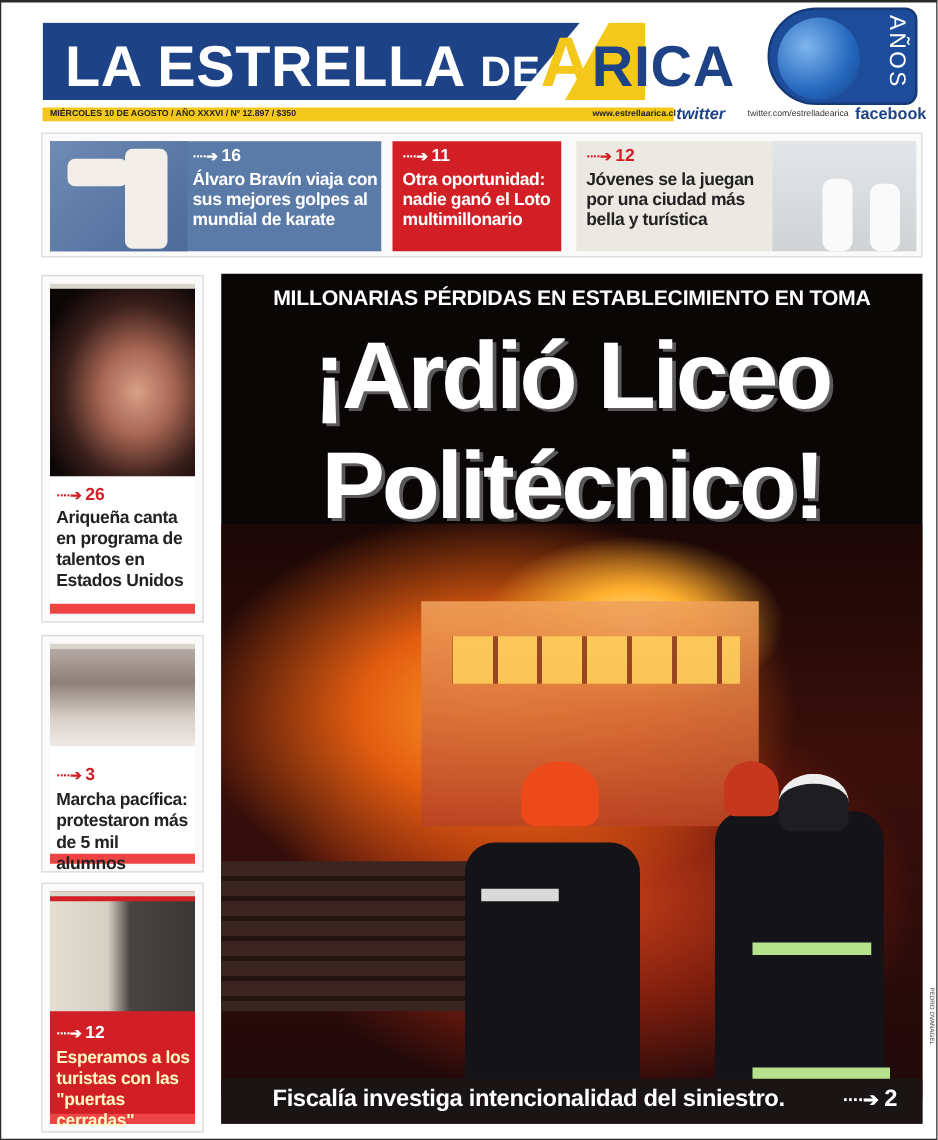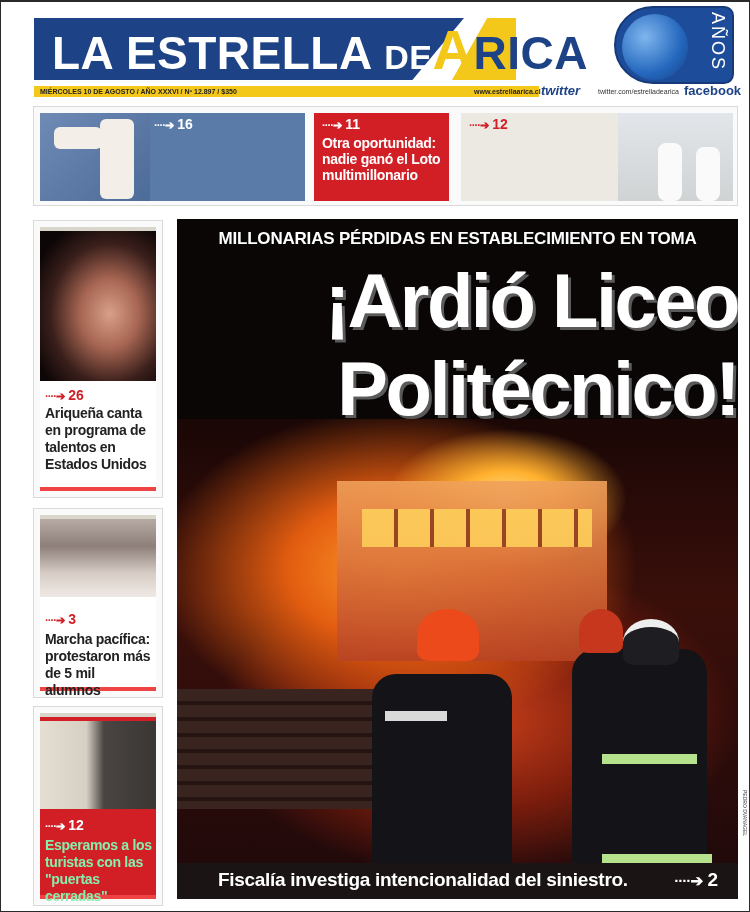"Álvaro Bravín viaja con sus" div.hl { html: none -> <div>Álvaro Bravín viaja con sus mejores golpes al mundial de karate</div> }
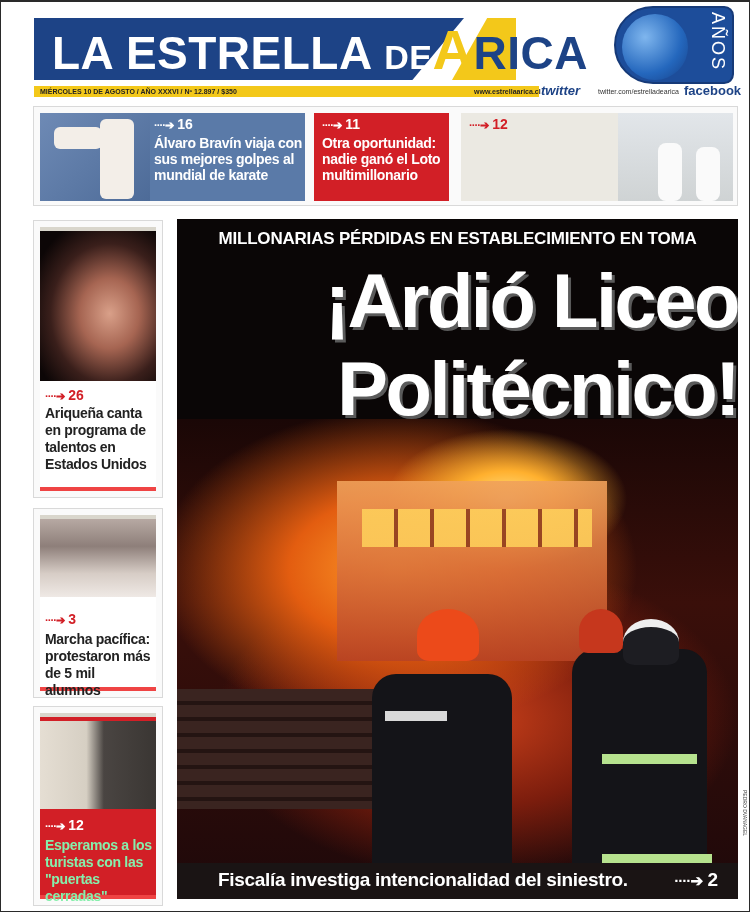"Jóvenes se la juegan por" div.hl { html: none -> <div>Jóvenes se la juegan por una ciudad más bella y turística</div> }
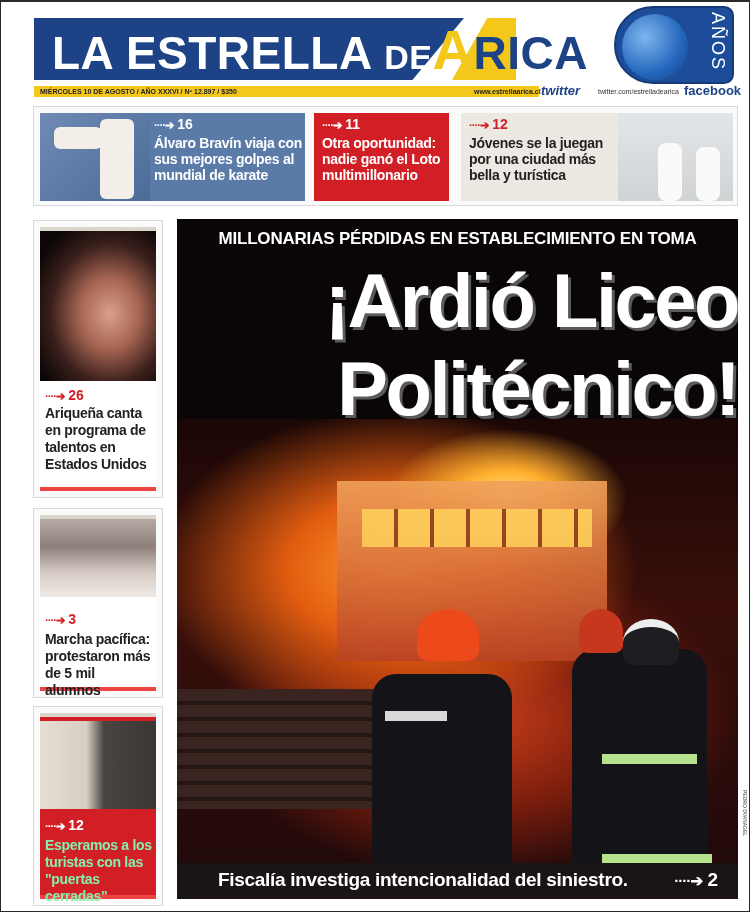"¡Ardió Liceo" .headline { text-align: right -> center }
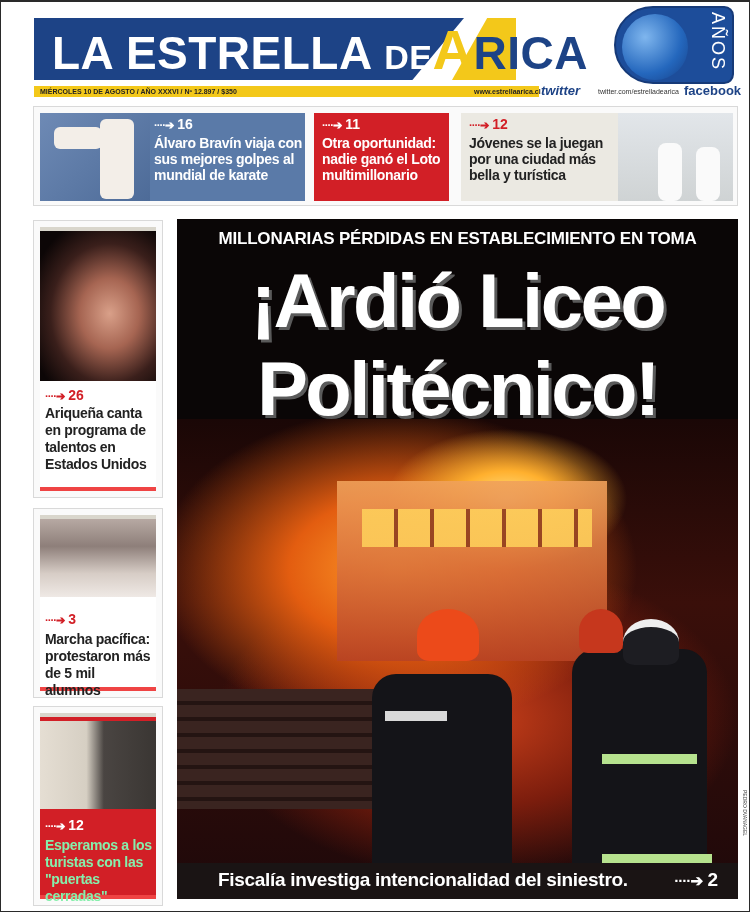"····➔ 26" .side-inner { border-bottom: 4px solid #ef4444 -> 8px solid #ef4444 }
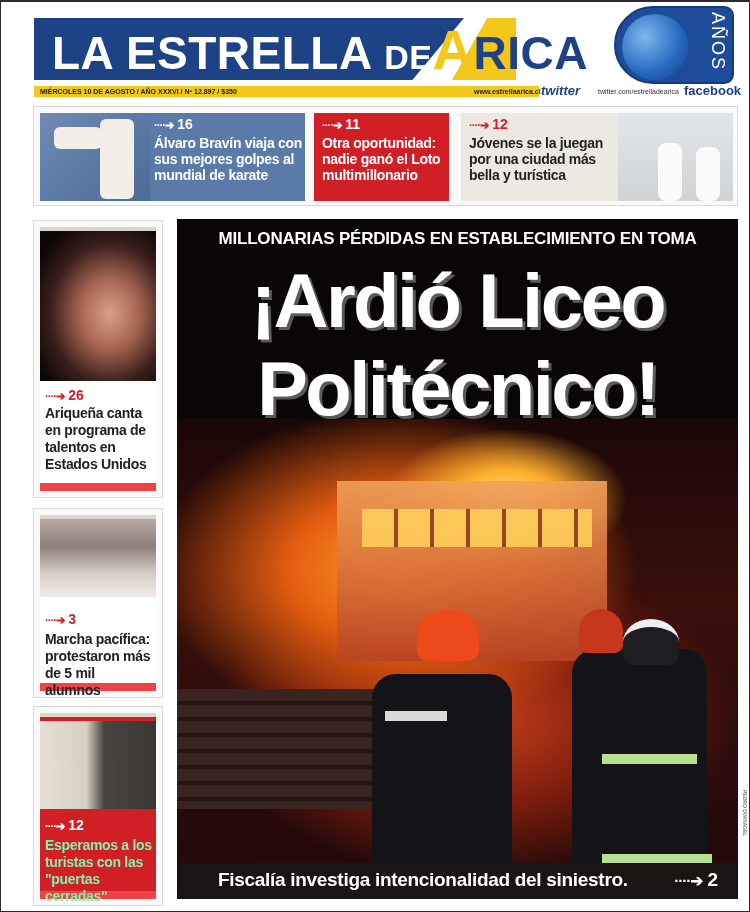"Esperamos a los turistas con" .box-tourist .side-hl { color: #86efac -> #fef9c3 }
